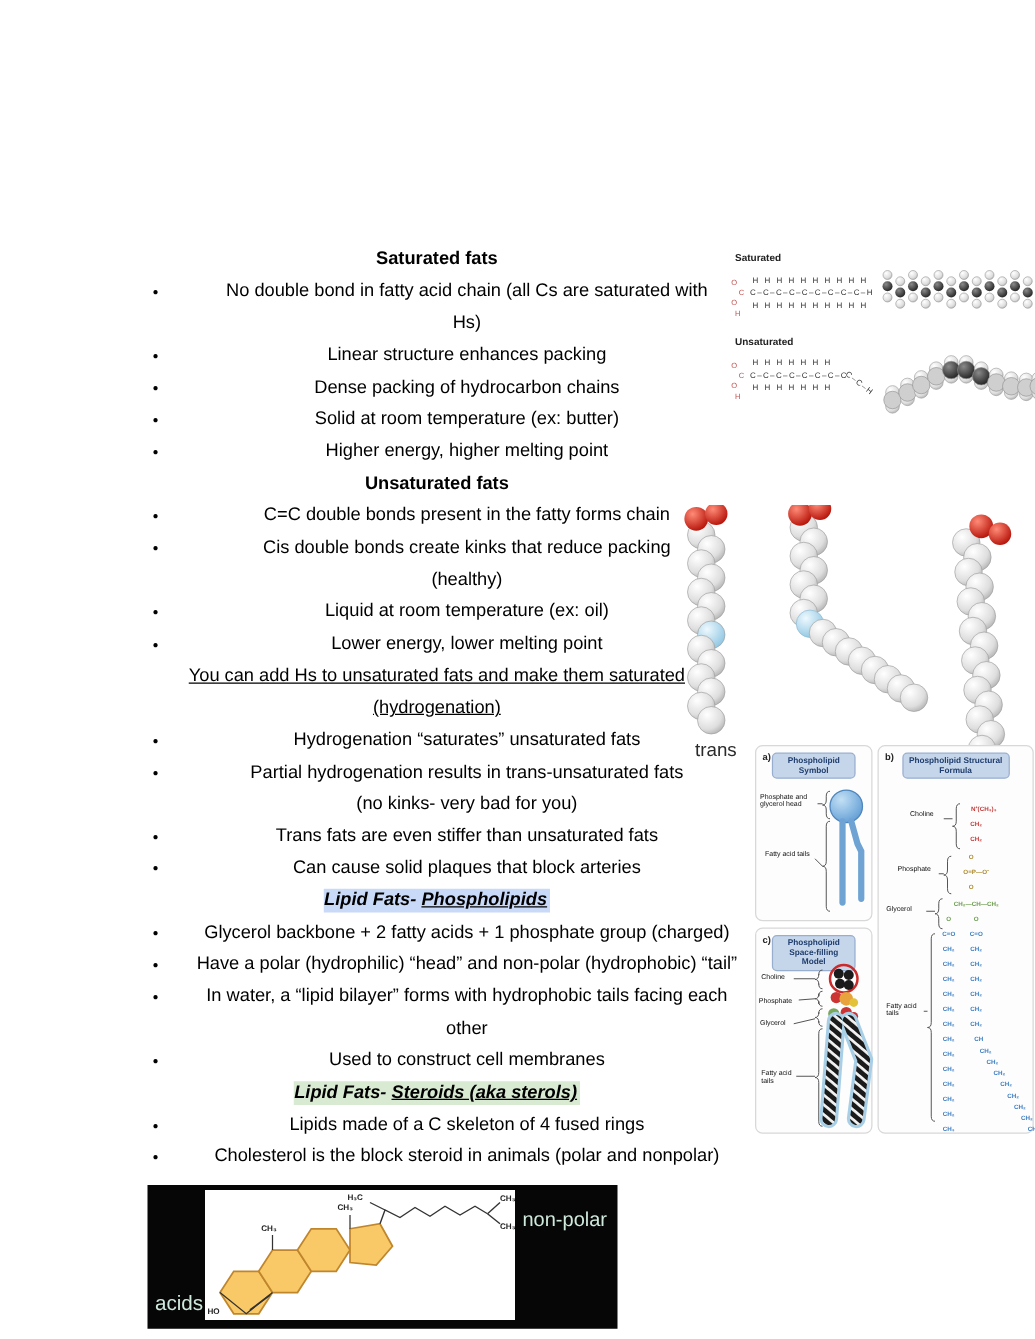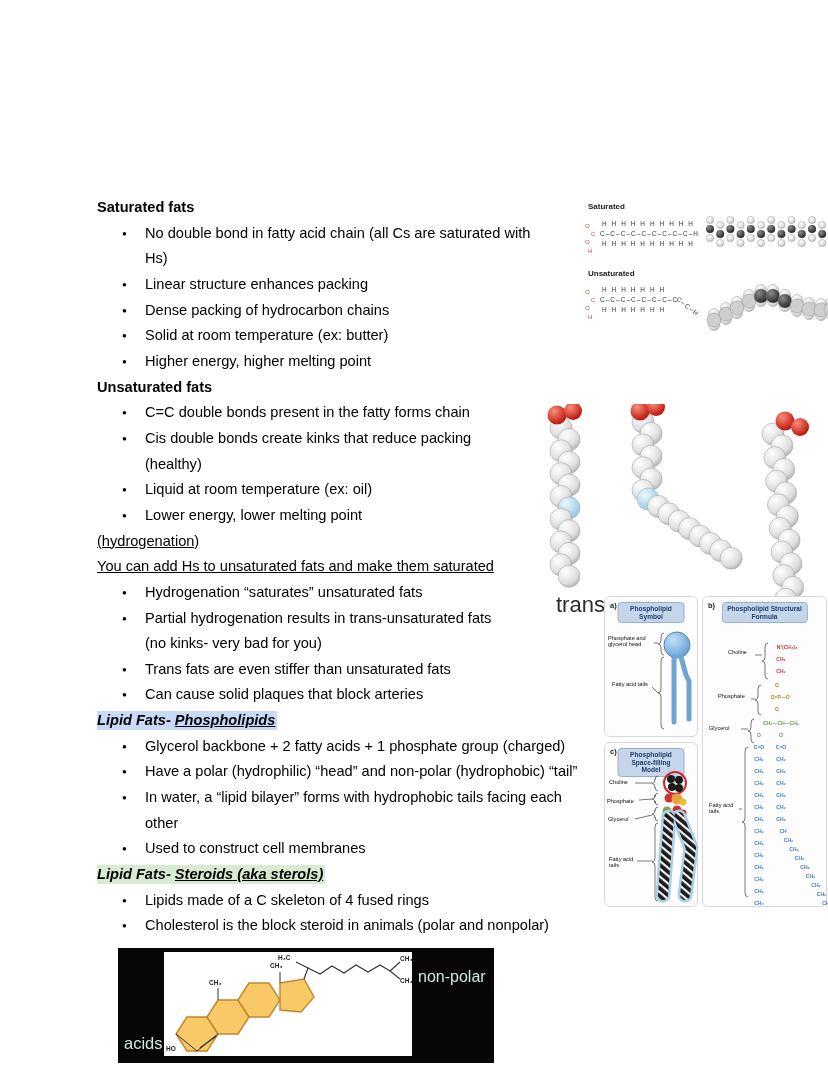"Saturated fats" #text-col { text-align: none -> center }
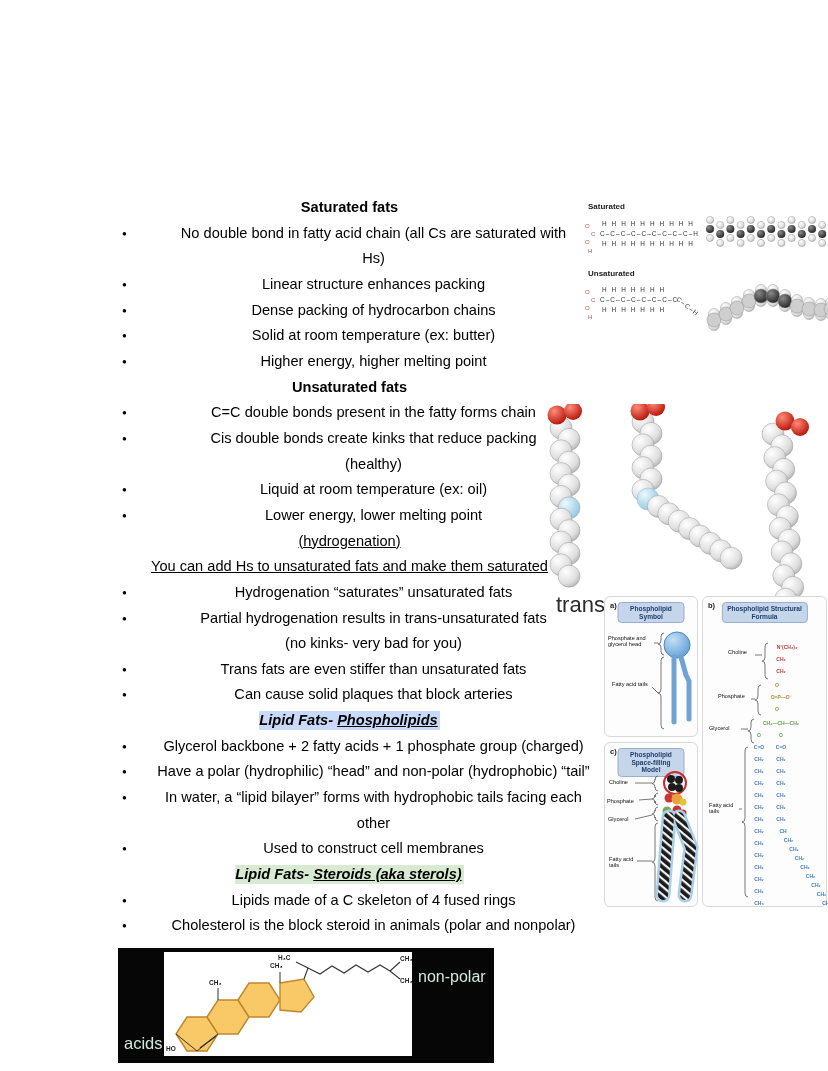"(hydrogenation)" div.line { order: before "You can add Hs to" -> after "You can add Hs to" }
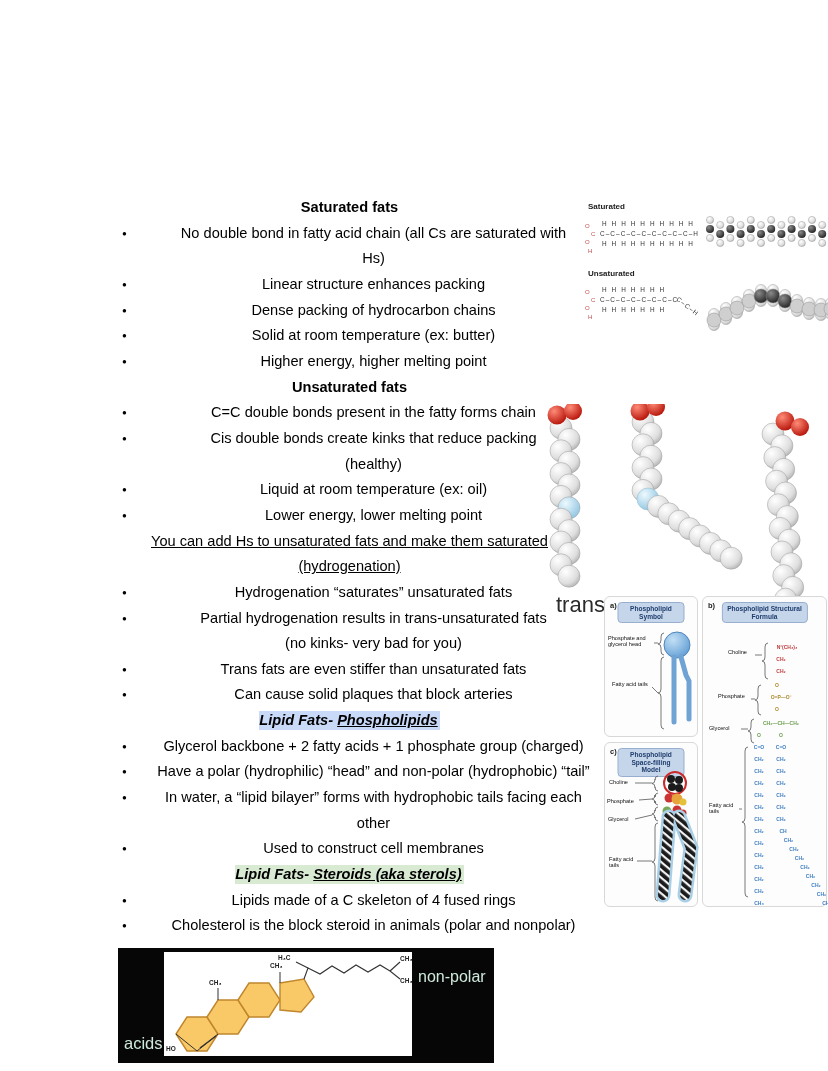"trans" #trans-label { font-size: 22px -> 15px }
